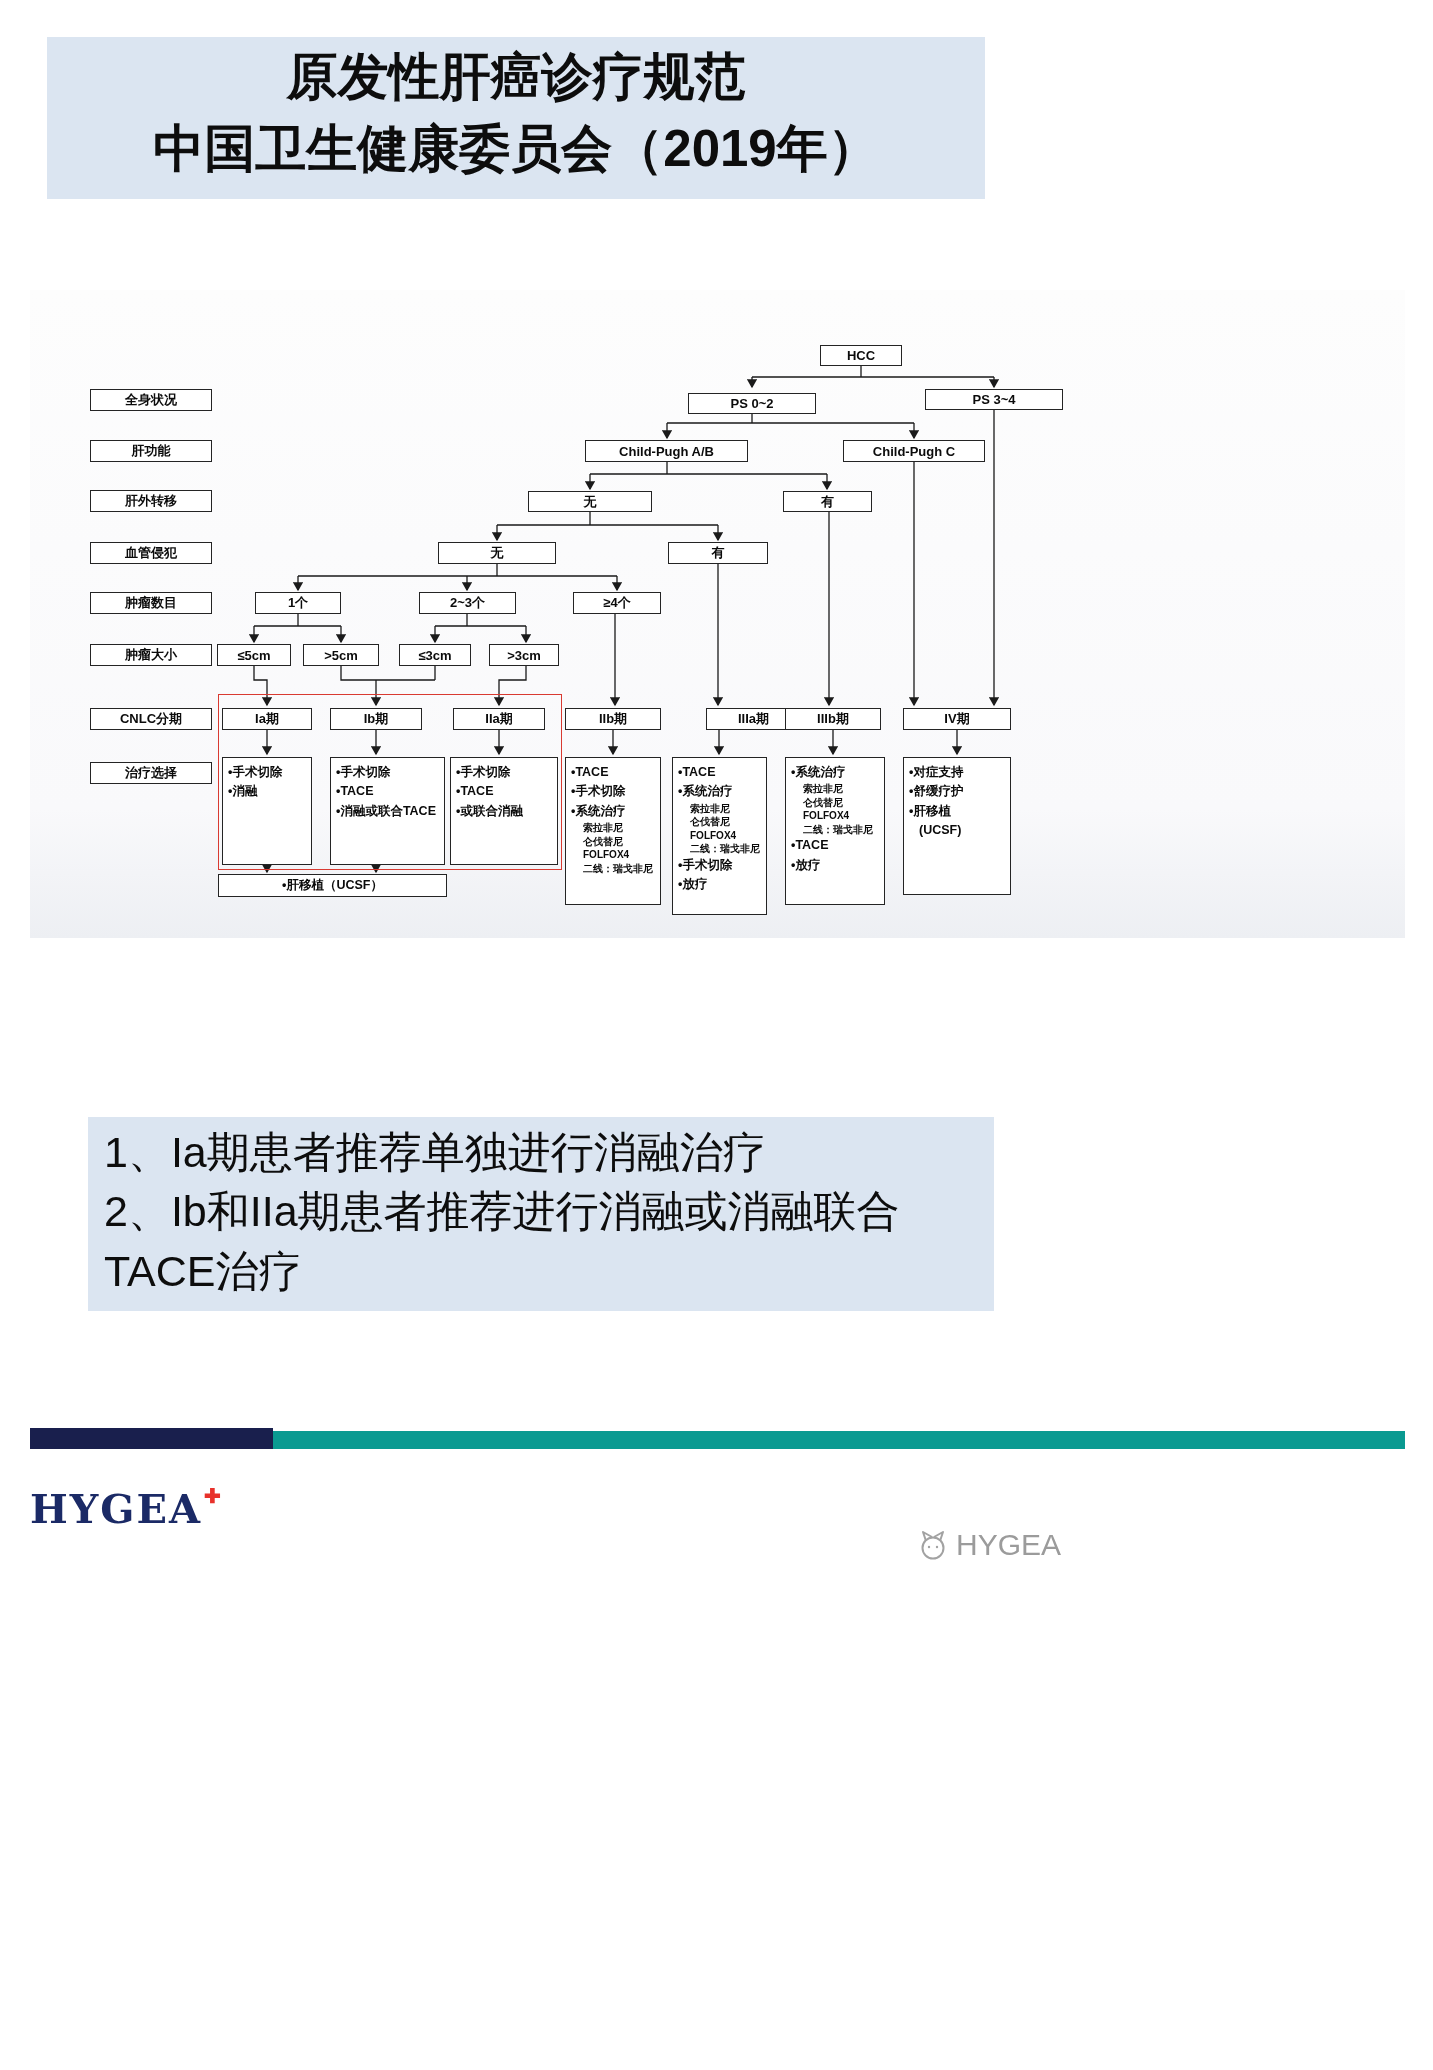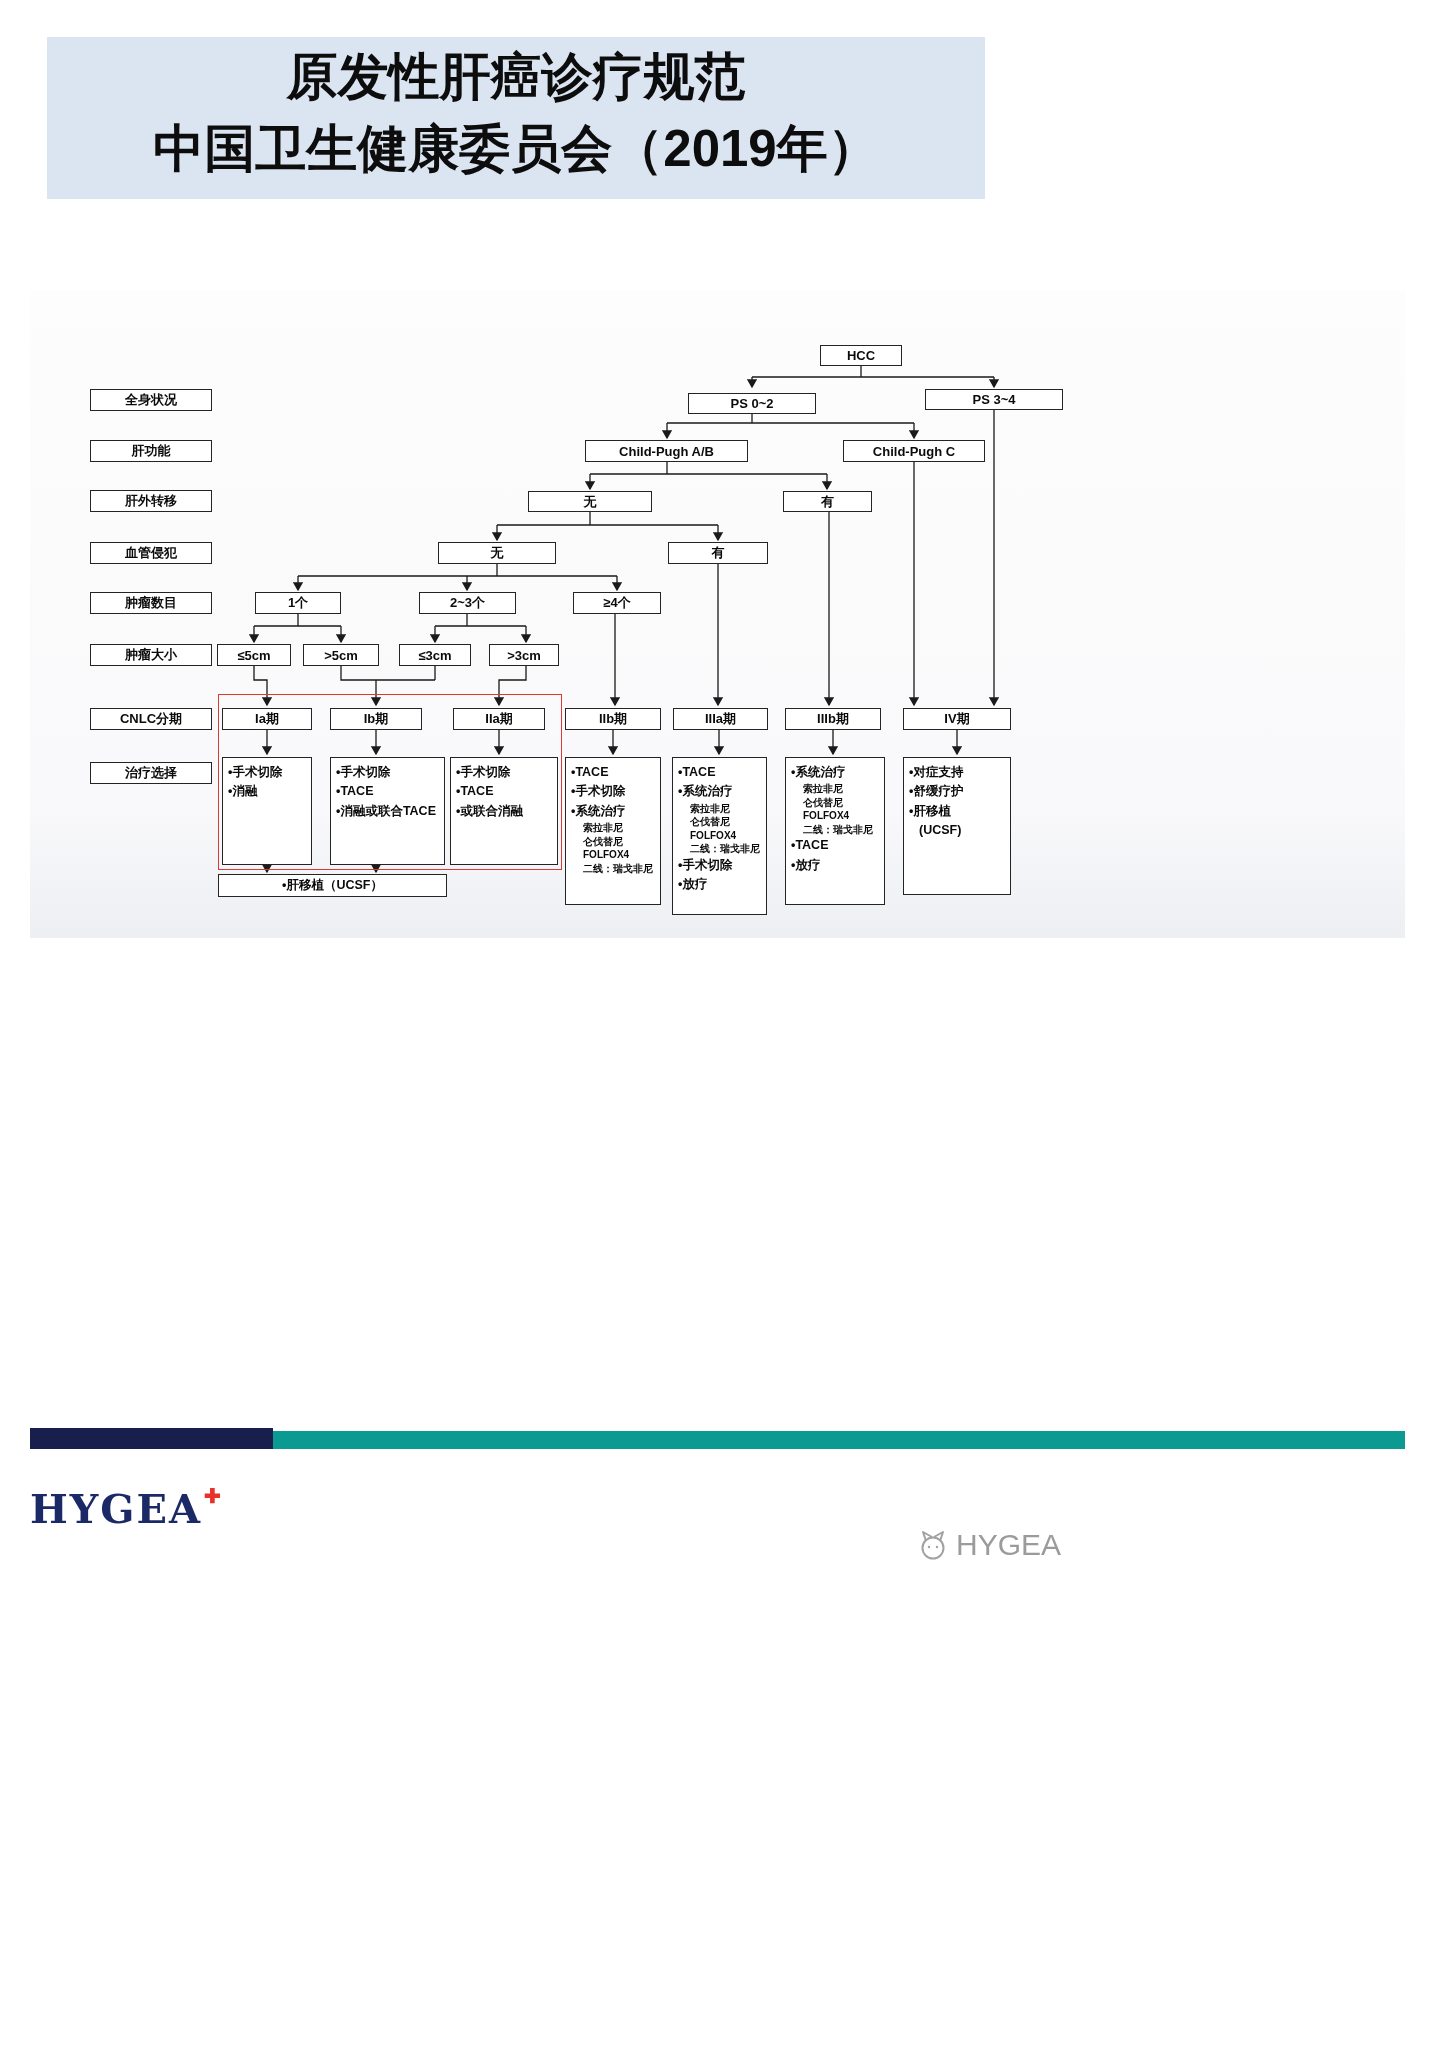"IIIa期" div.stage { left: 643px -> 676px }
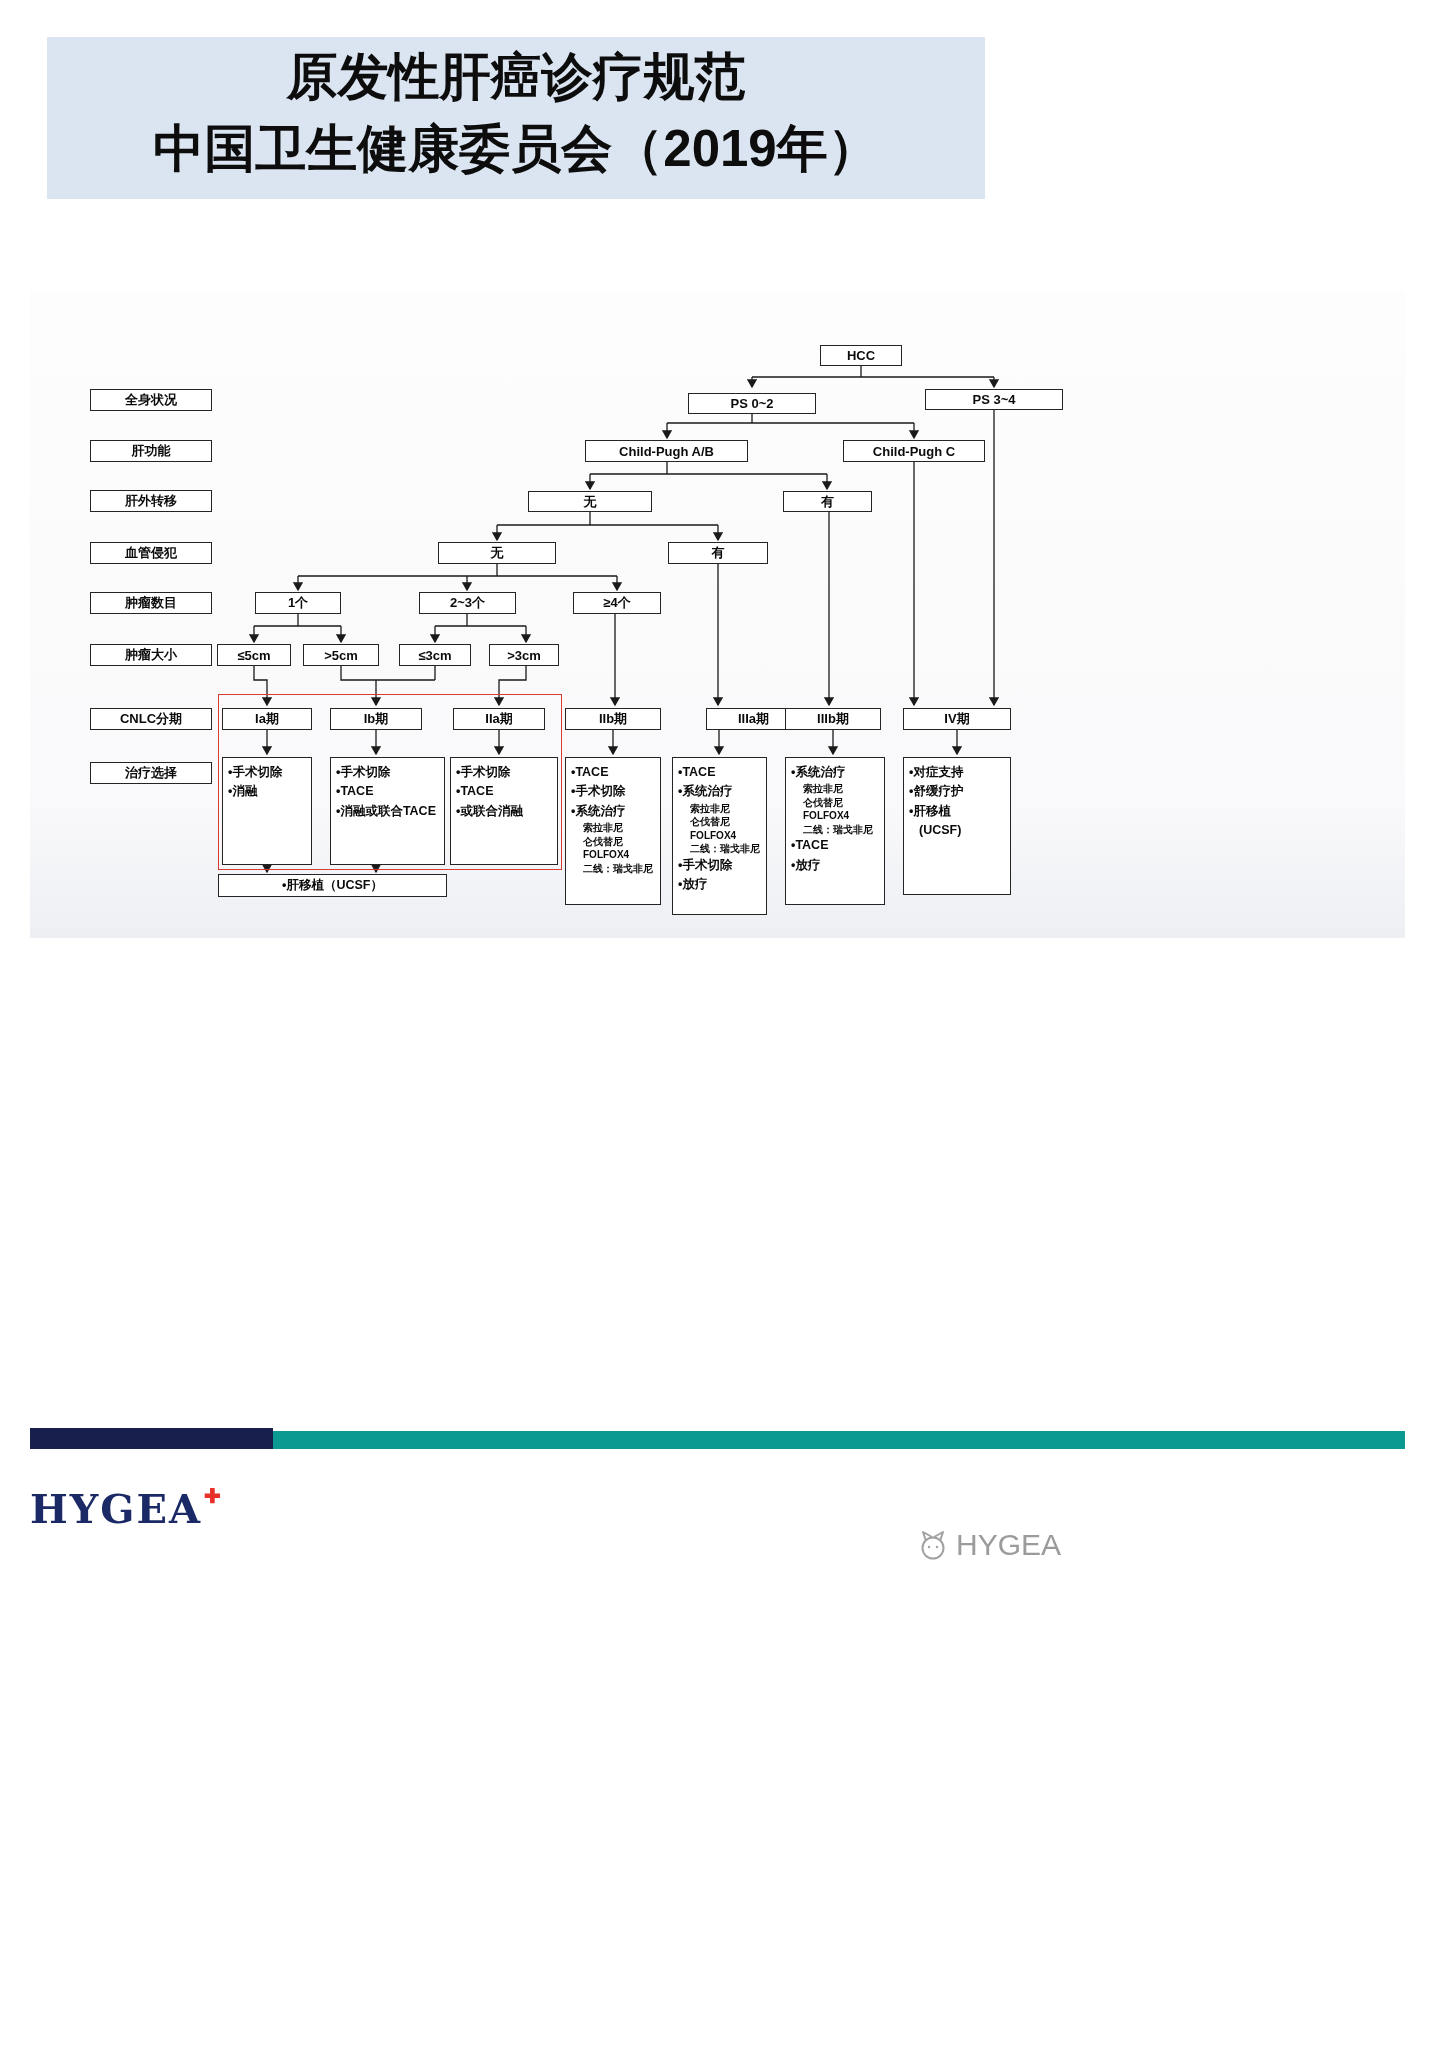"1、Ia期患者推荐单独进行消融治疗" div.notes { html: none -> <div> <div>1、Ia期患者推荐单独进行消融治疗</div> <div>2、Ib和IIa期患者推荐进行消融或消融联合TACE治疗</div> </div> }
